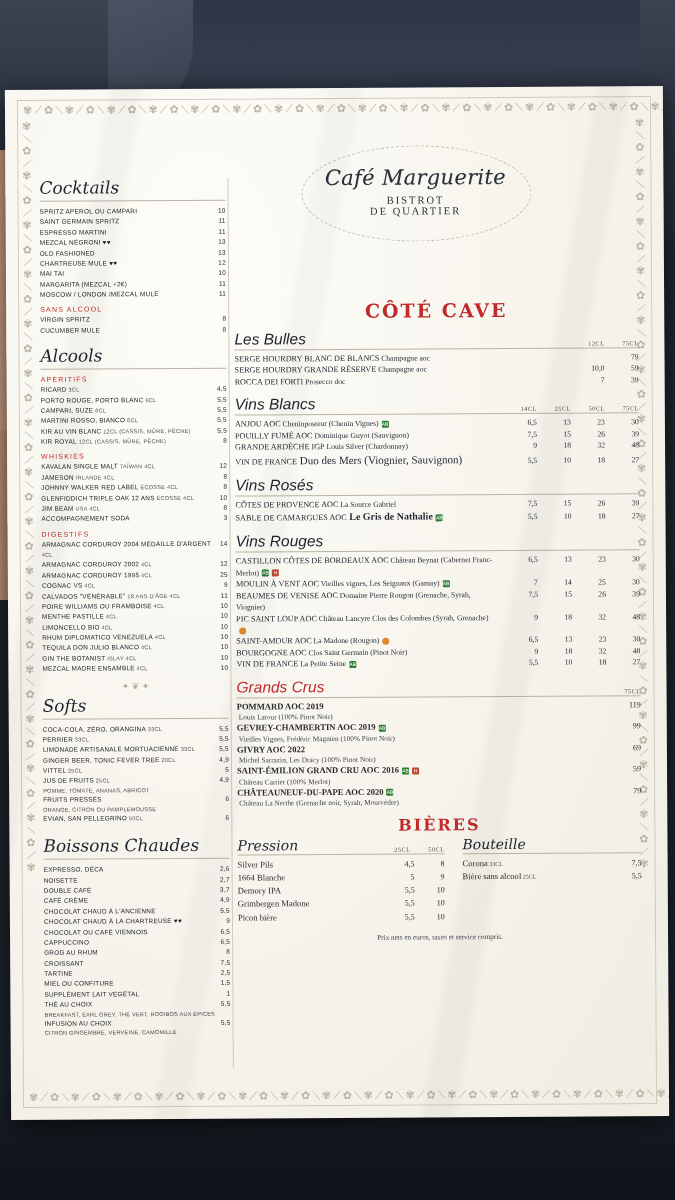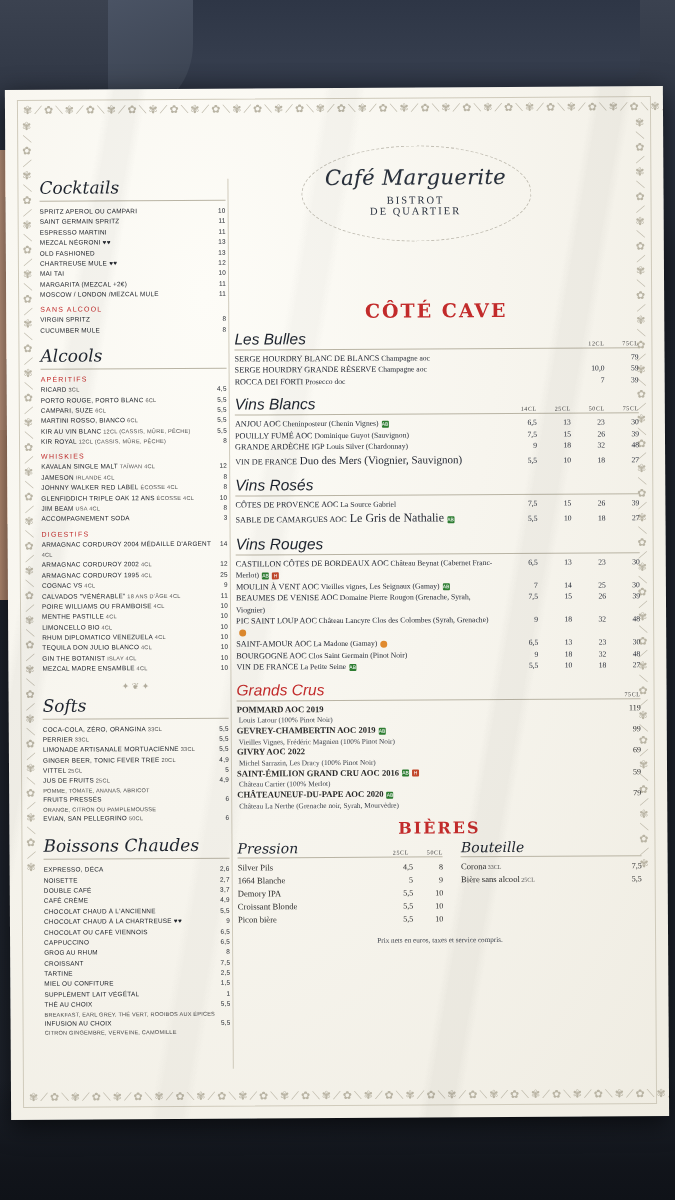"Le Gris de Nathalie" span { font-size: 12px -> 10px; font-weight: none -> bold }
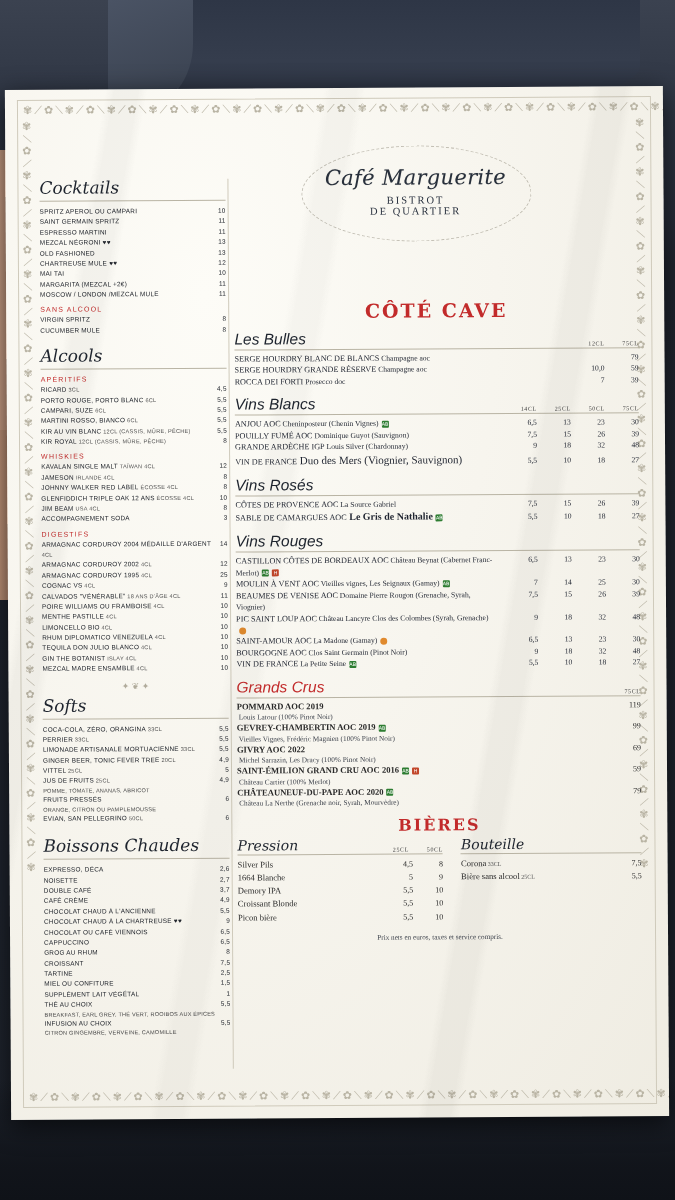"La Madone (Gamay)" span { text: Gamay -> Rougon }
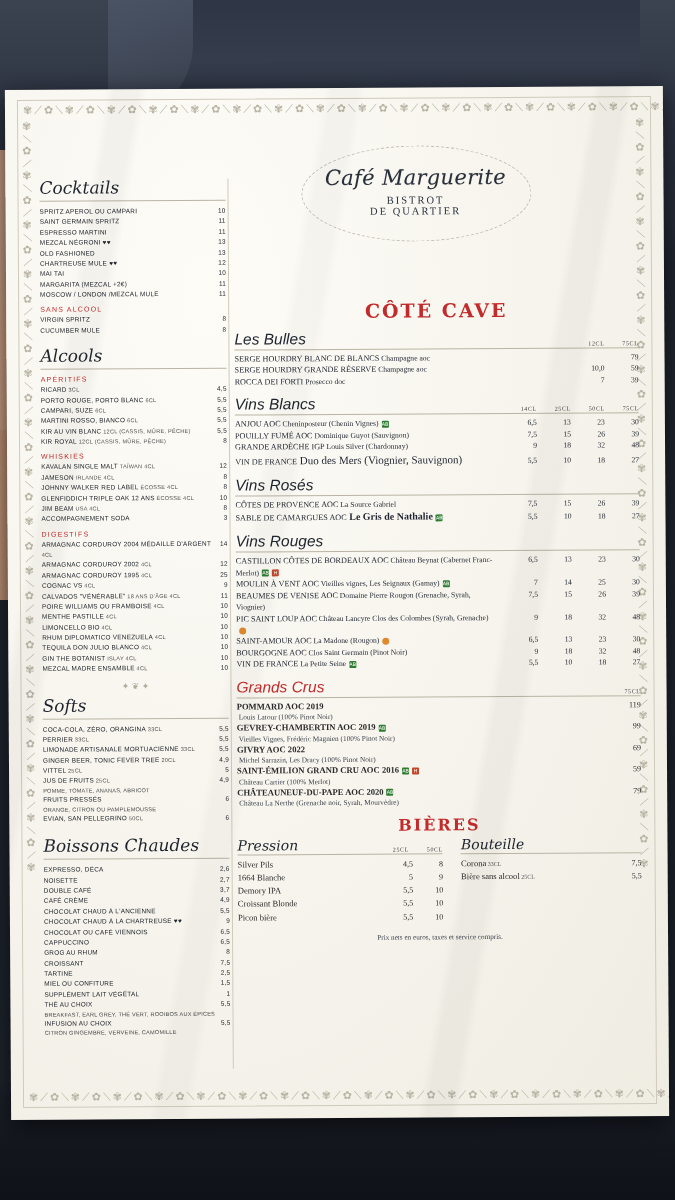"Croissant Blonde" div.nm { text: Croissant Blonde -> Grimbergen Madone }
